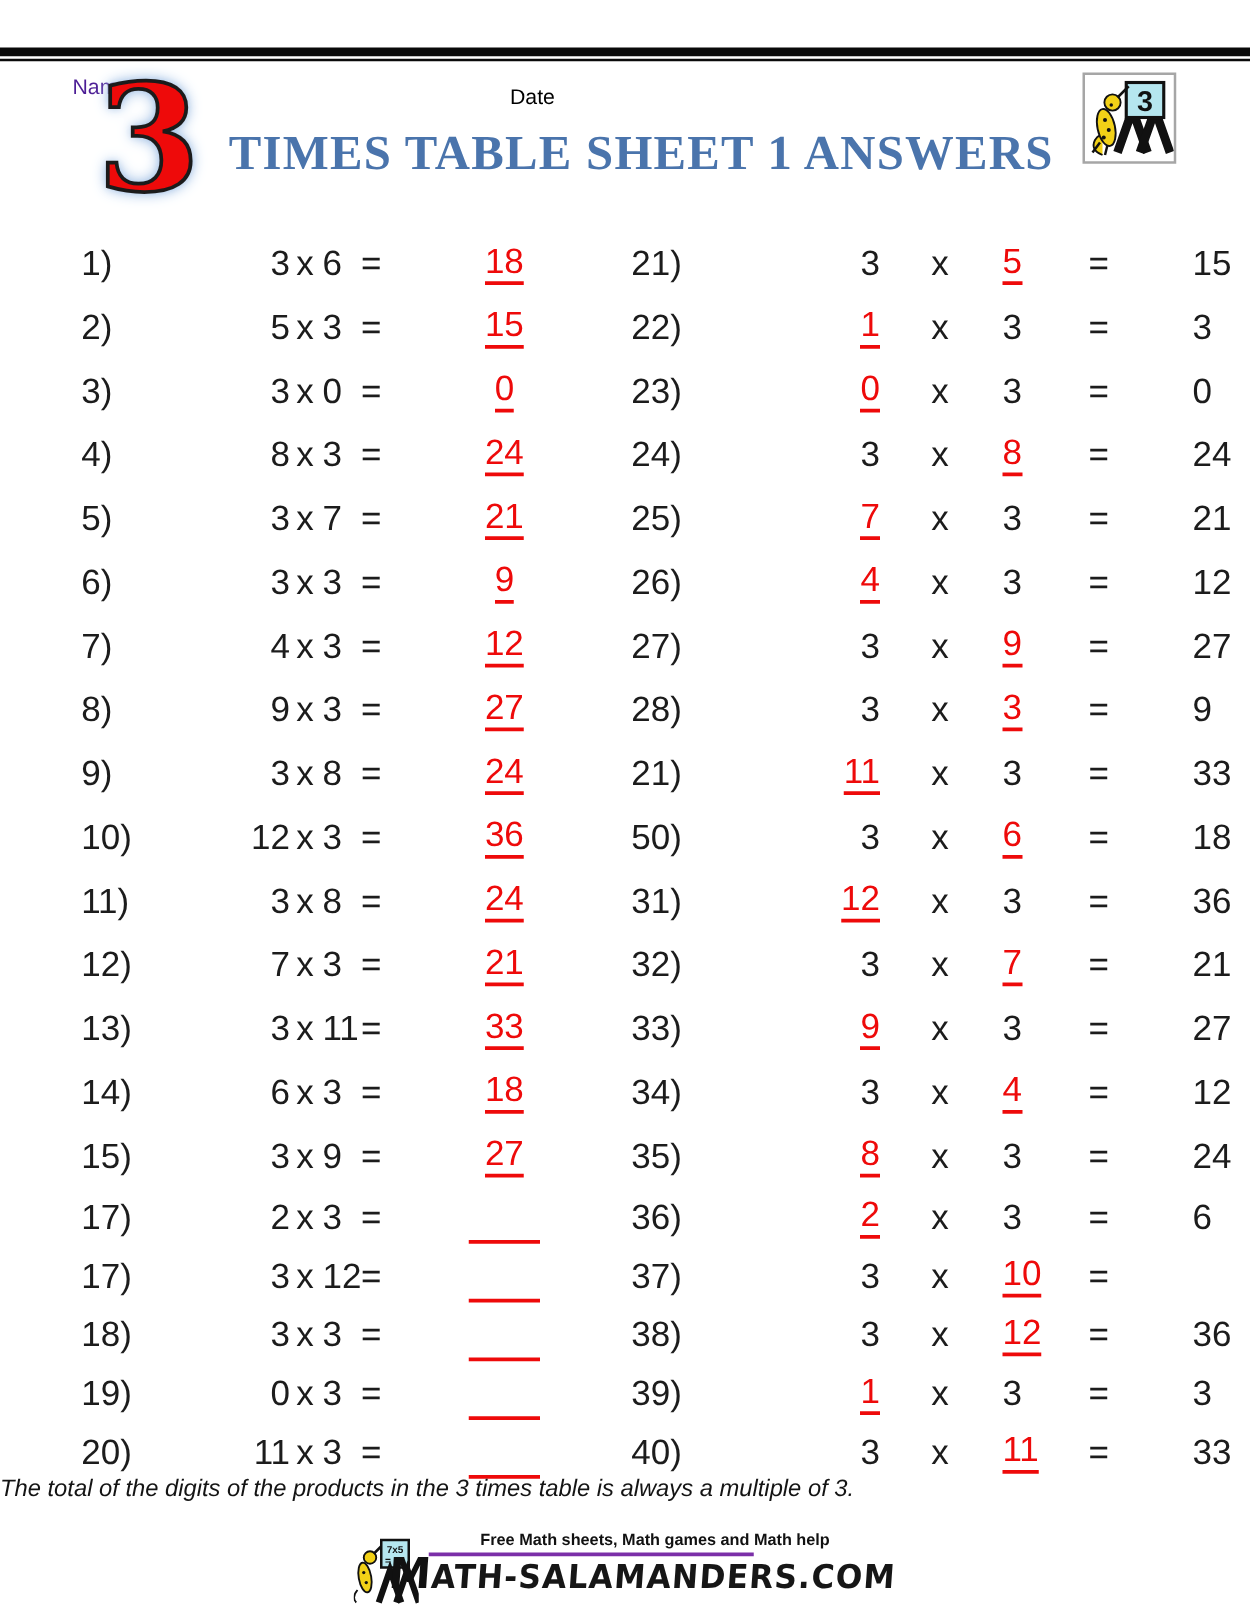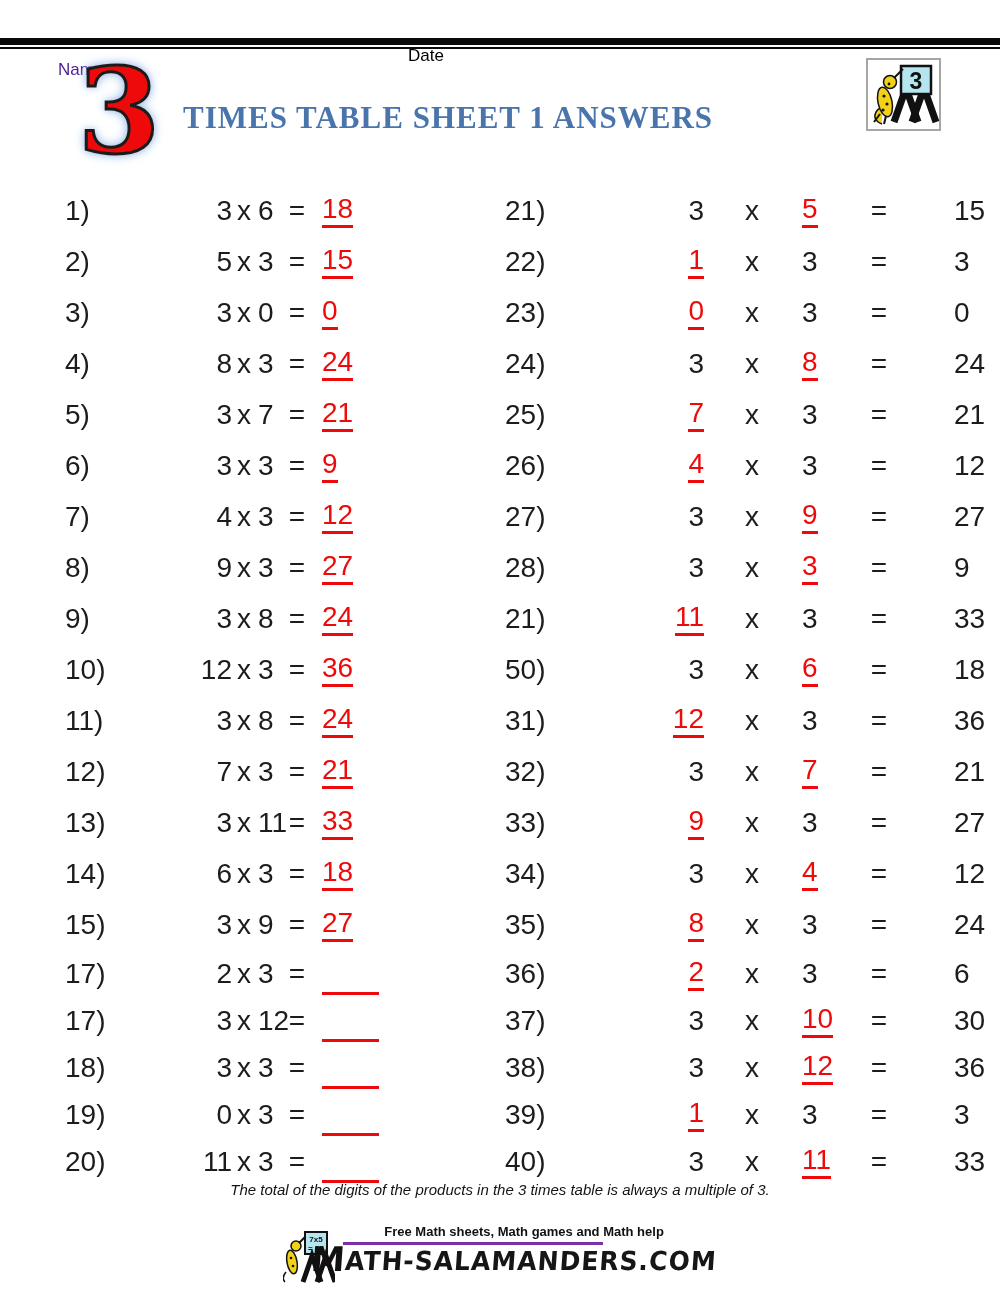"Date" .date-label { top: 46px -> 68px }
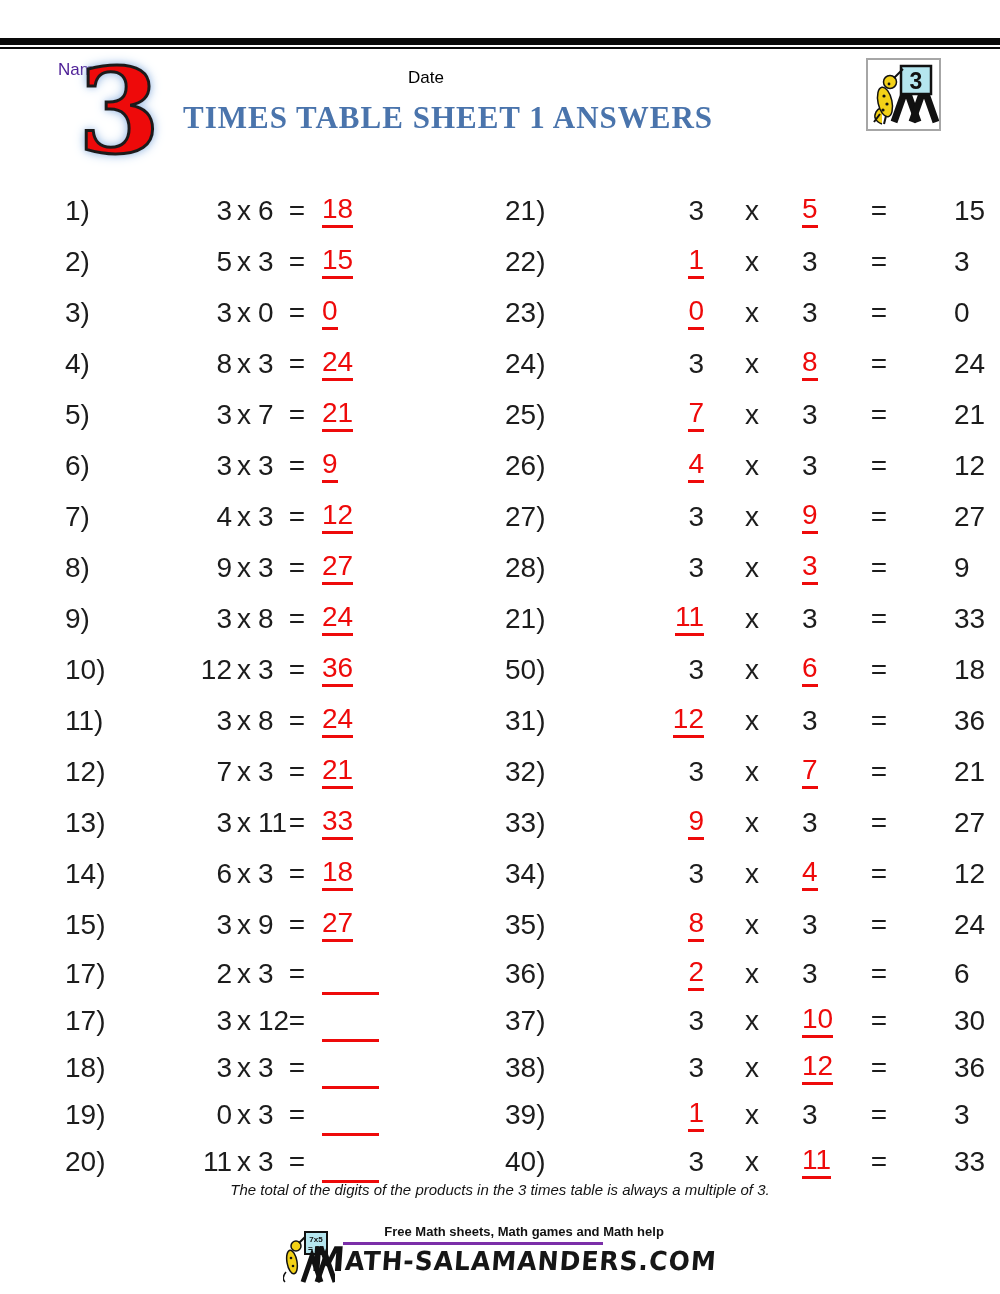"TIMES TABLE SHEET 1 ANSWERS" .title { font-size: 31px -> 39px }
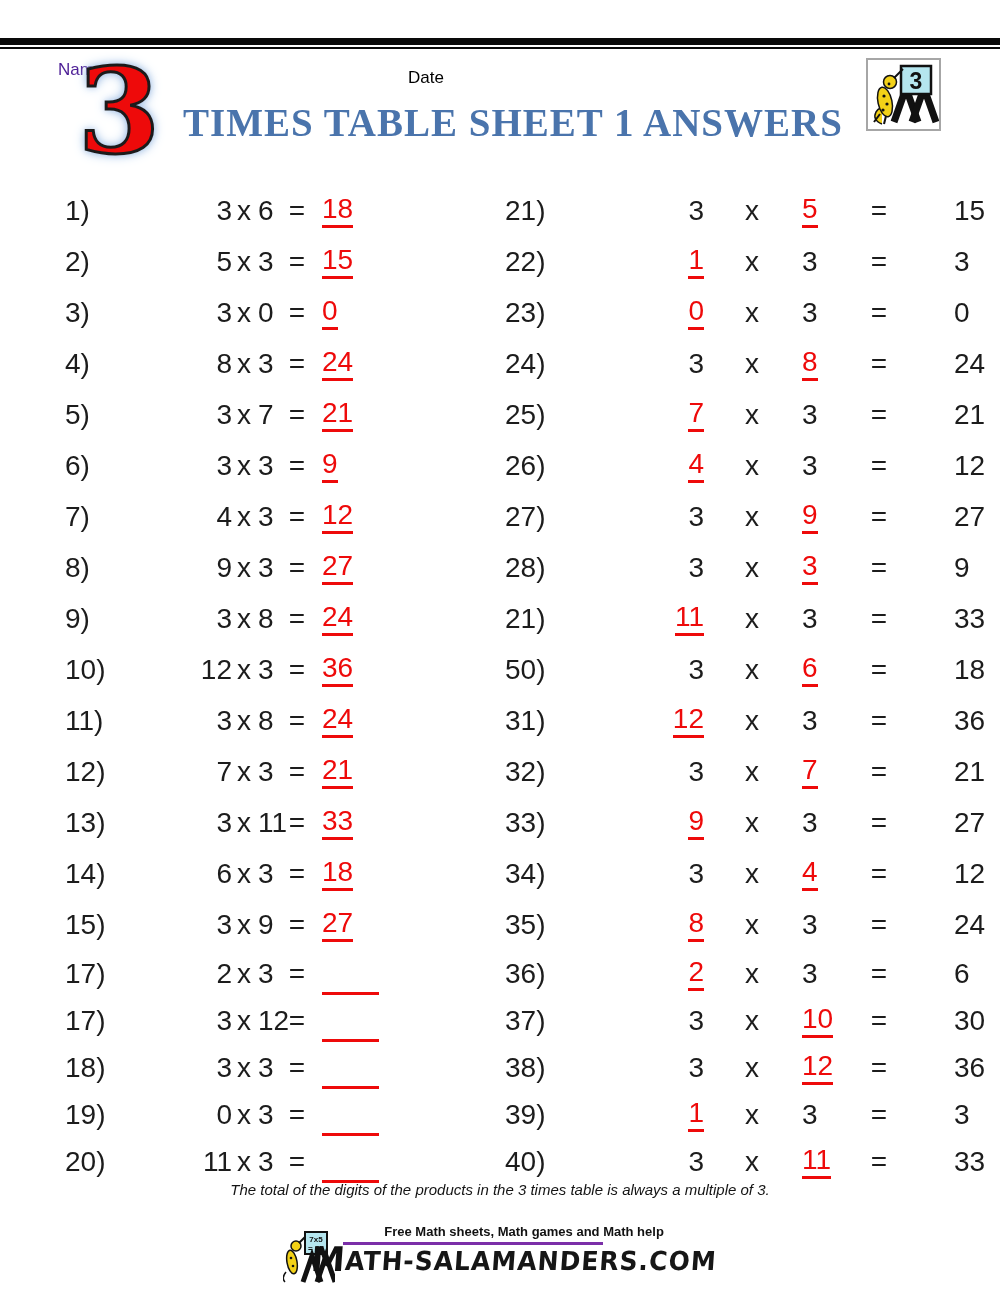"18" .ansc { text-align: left -> center }
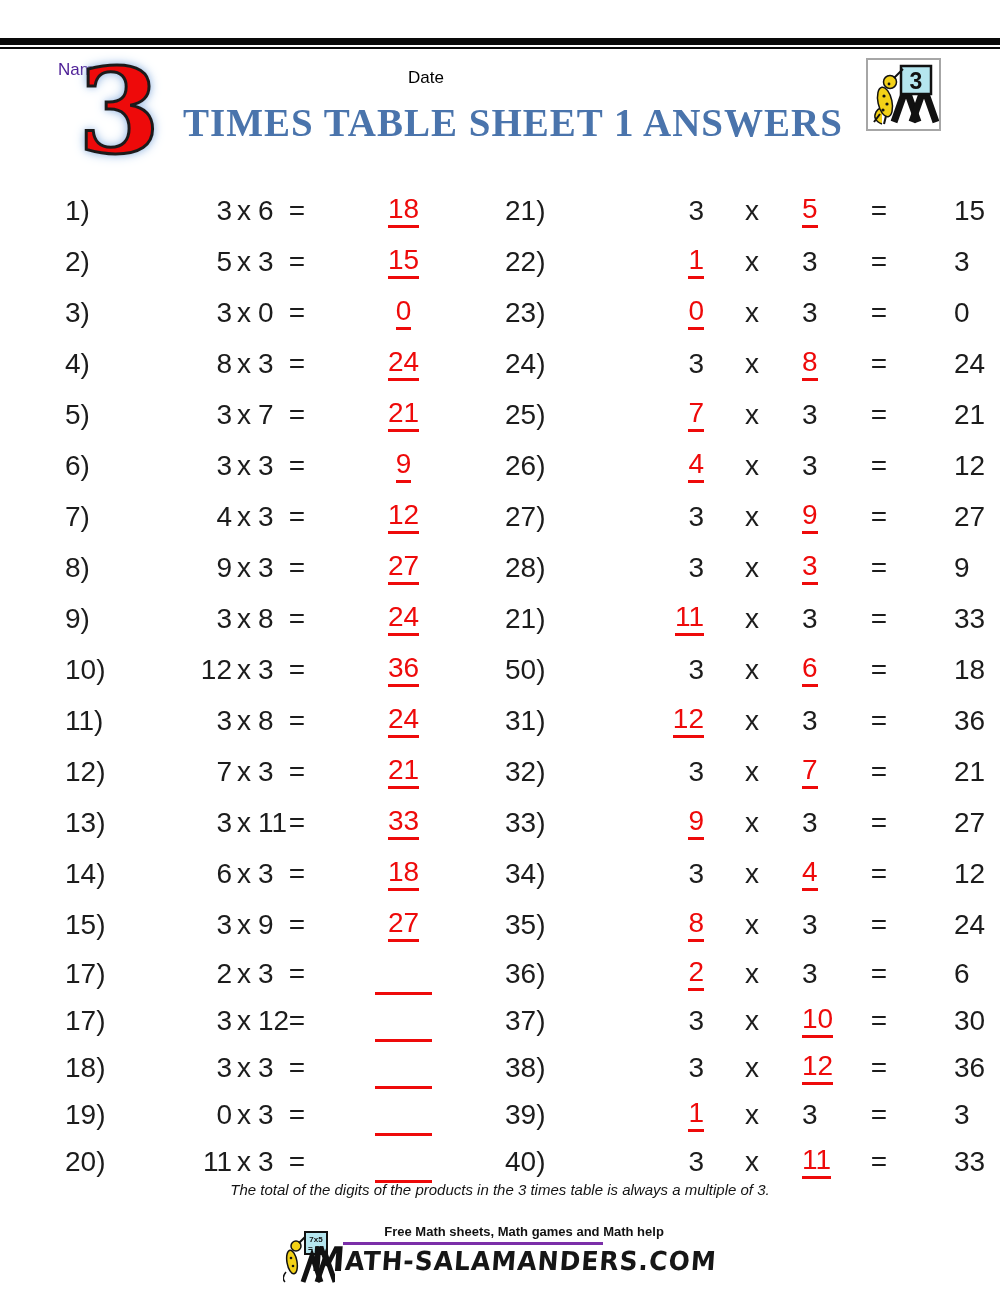"30" span.cell { html: <span><span>30</span></span> -> none }
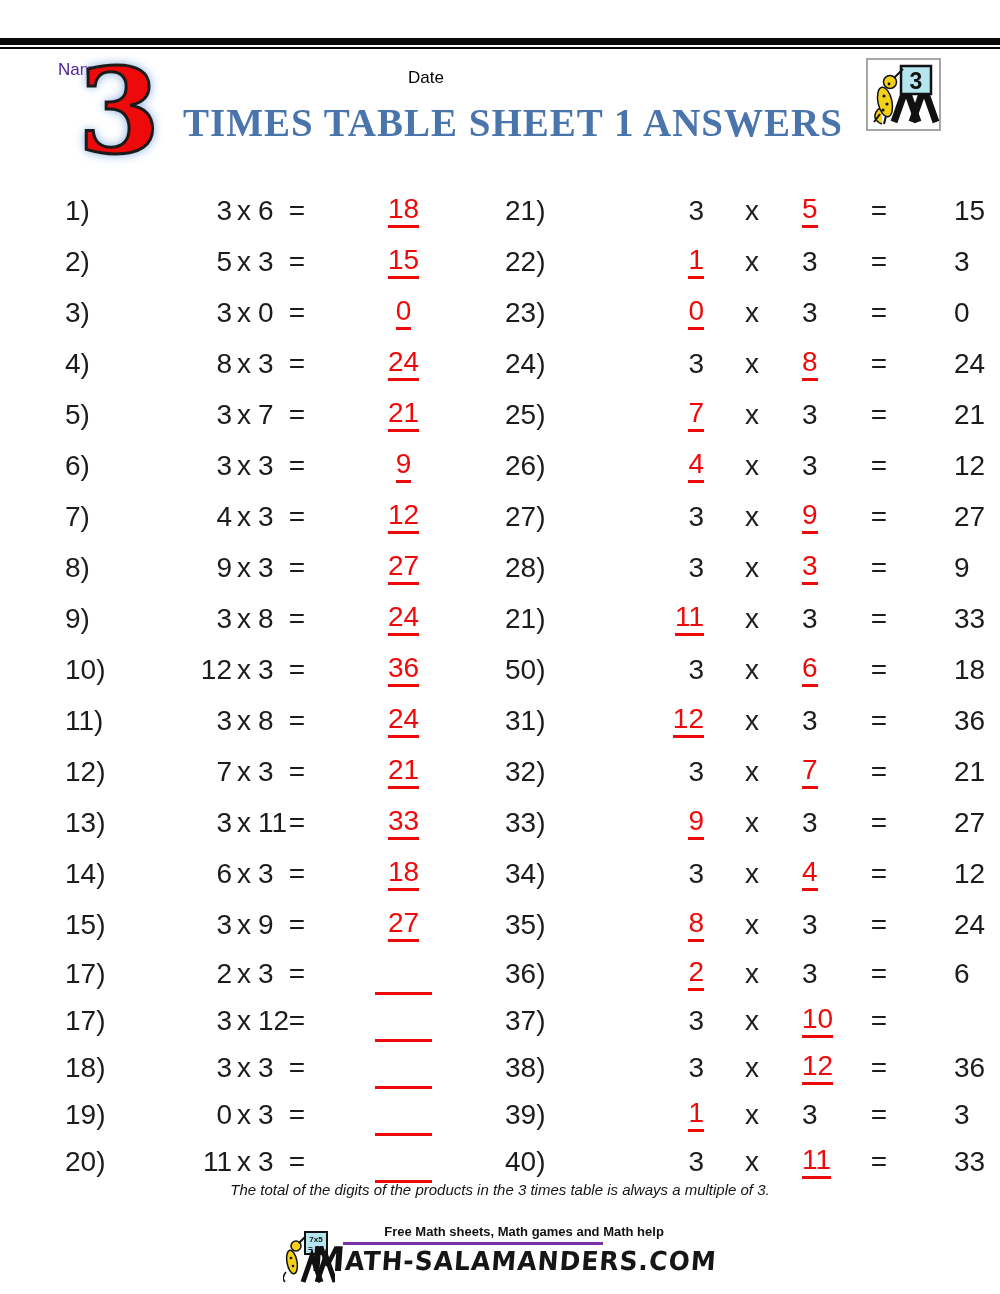"The total of the digits" .note { font-size: 15px -> 19px; text-align: center -> left }
